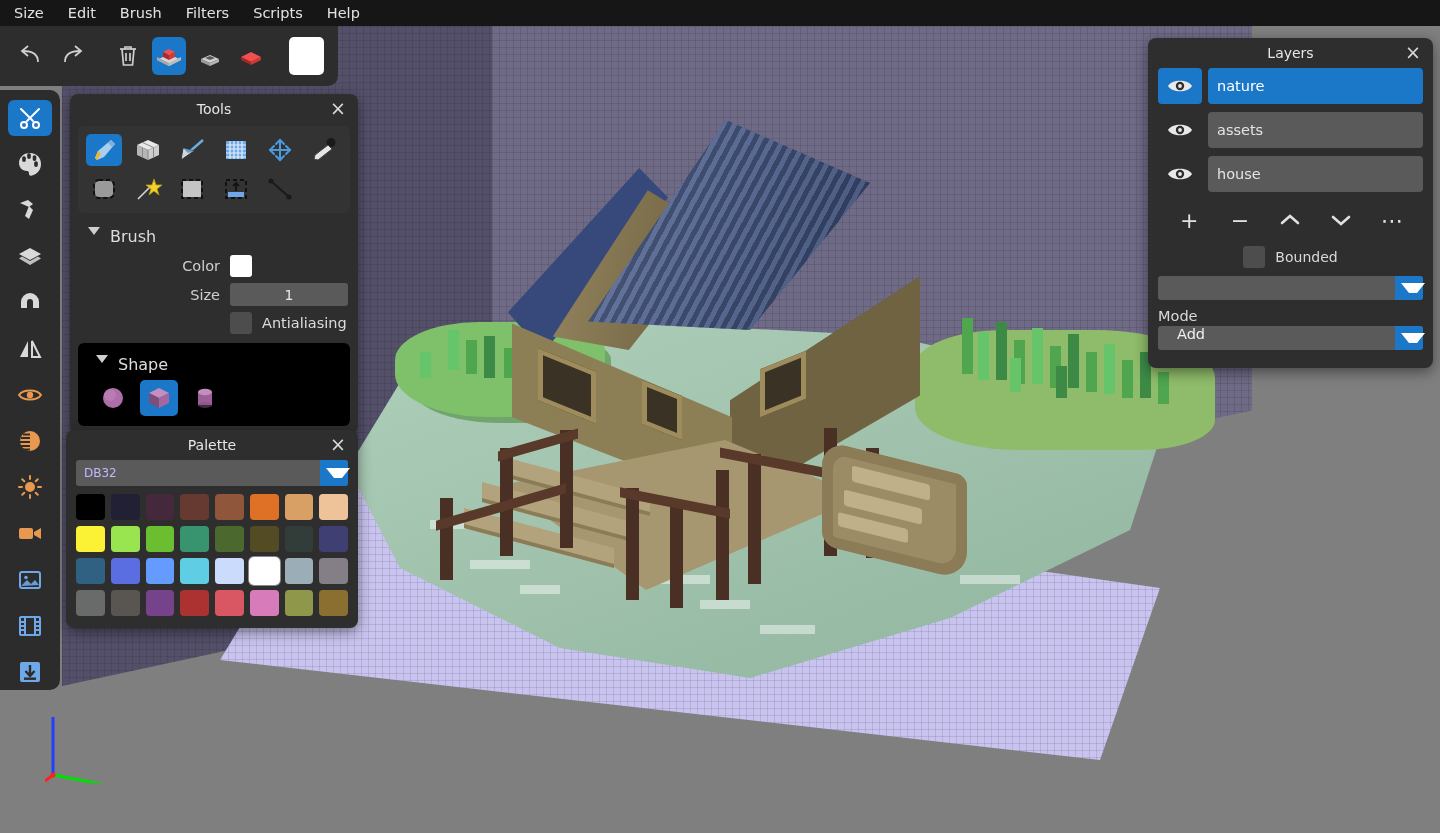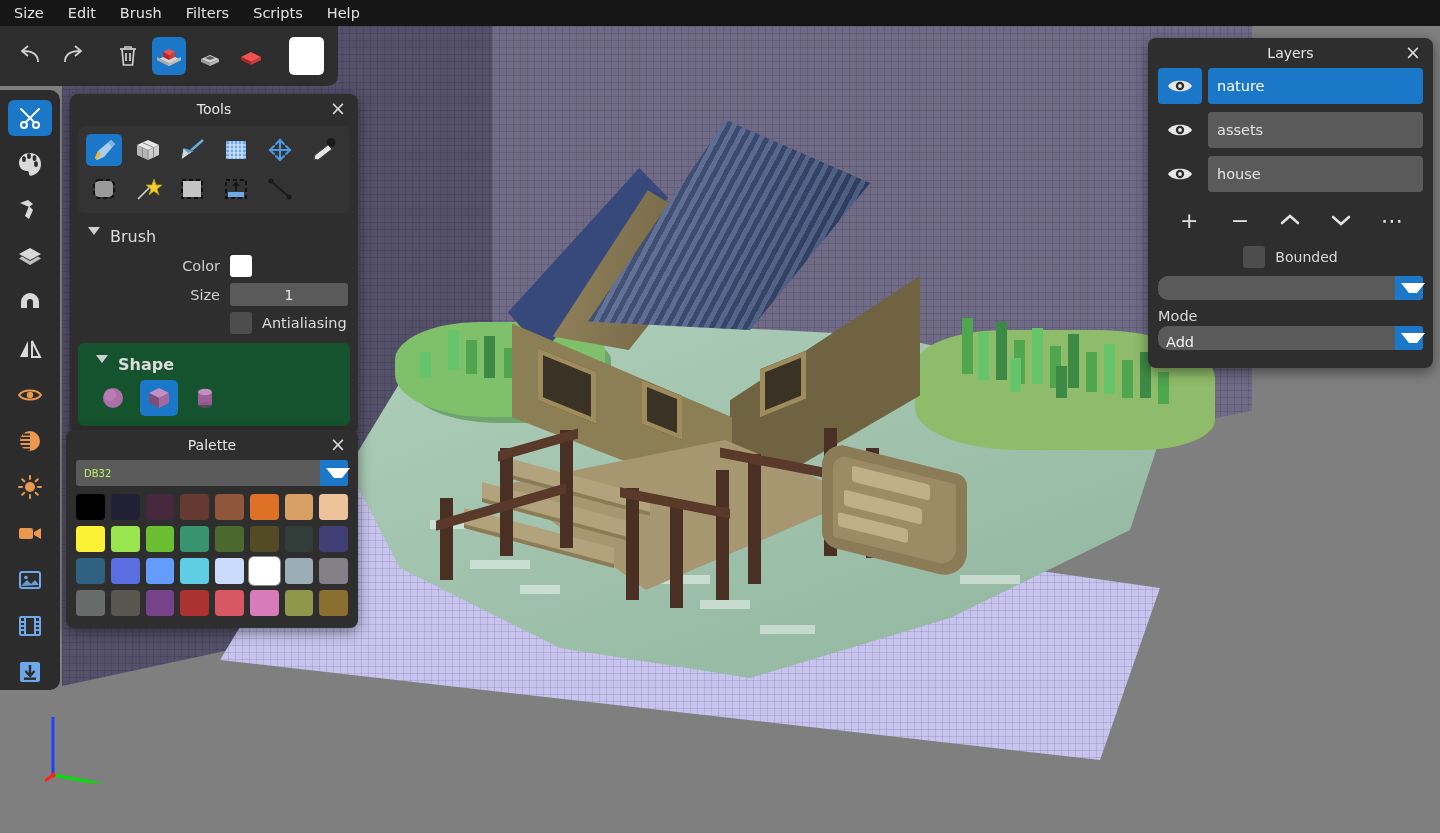"Add" .fld-select { align-items: flex-end -> flex-start; border-radius: 10px -> 3px; padding-left: none -> 11px }
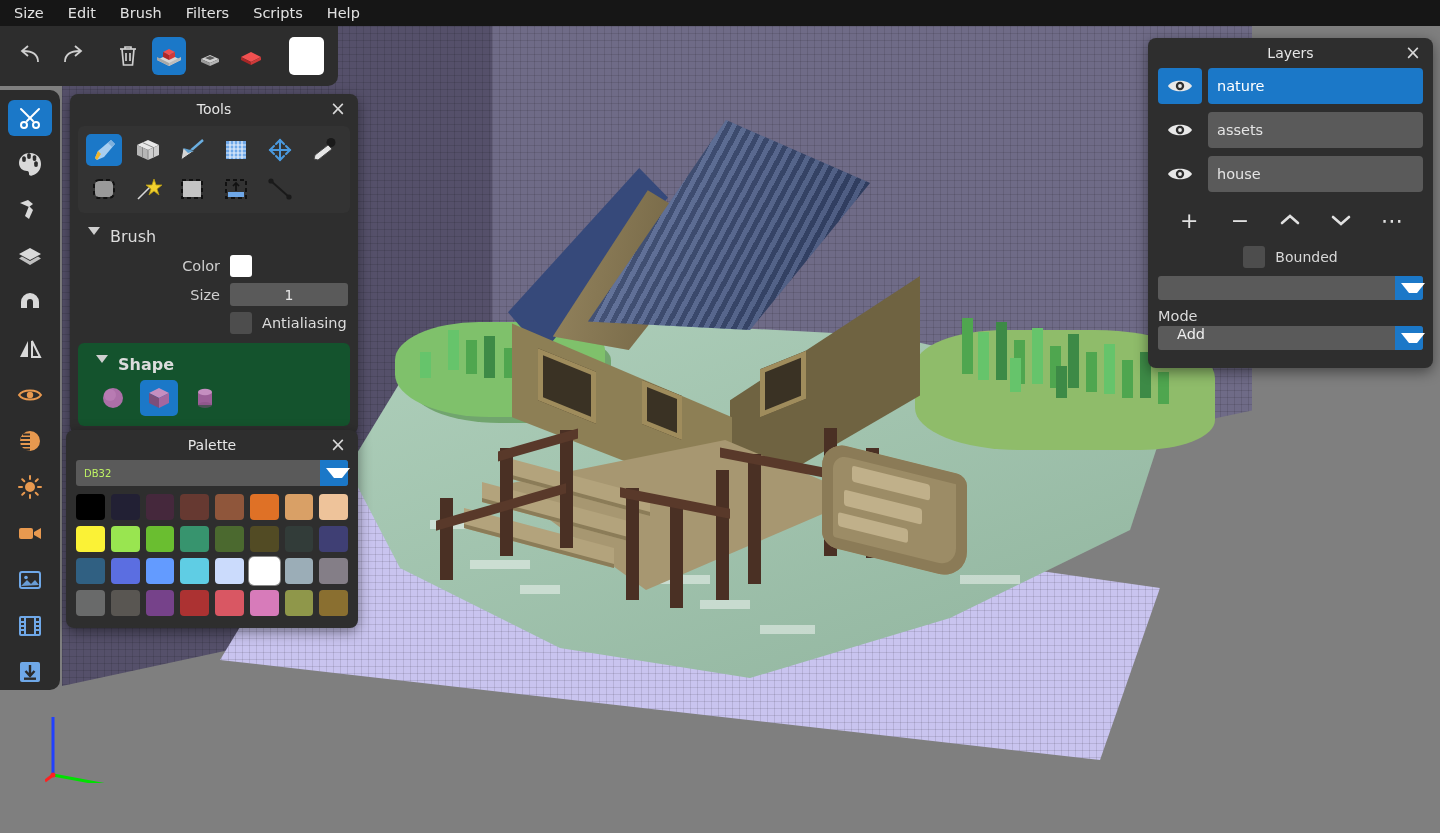"Shape" .shape-wrap { background: #14532d -> #000000; font-weight: bold -> none }
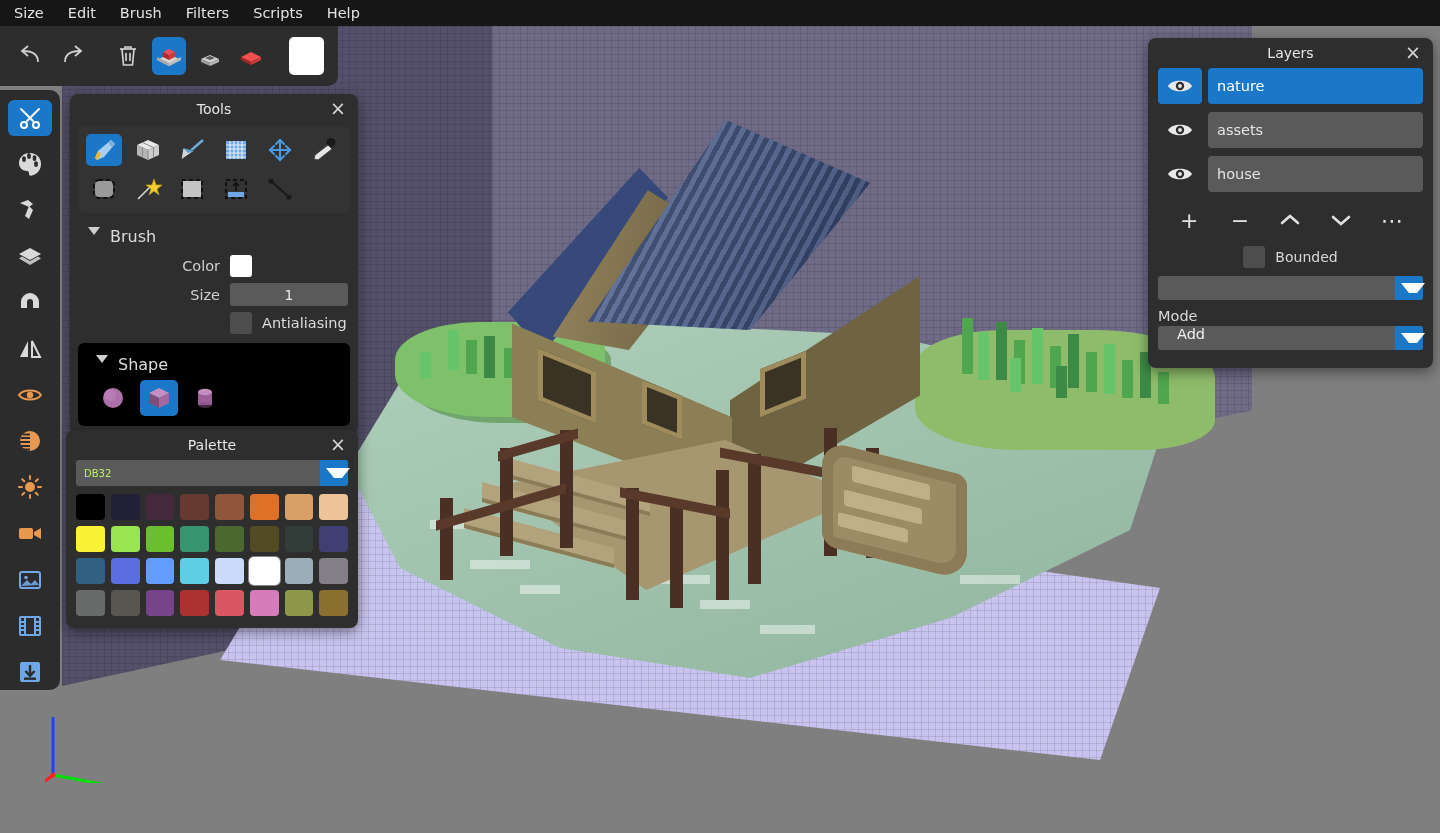"DB32" .pal-select span { color: #bef264 -> #c4b5fd; font-size: 10px -> 12px }
